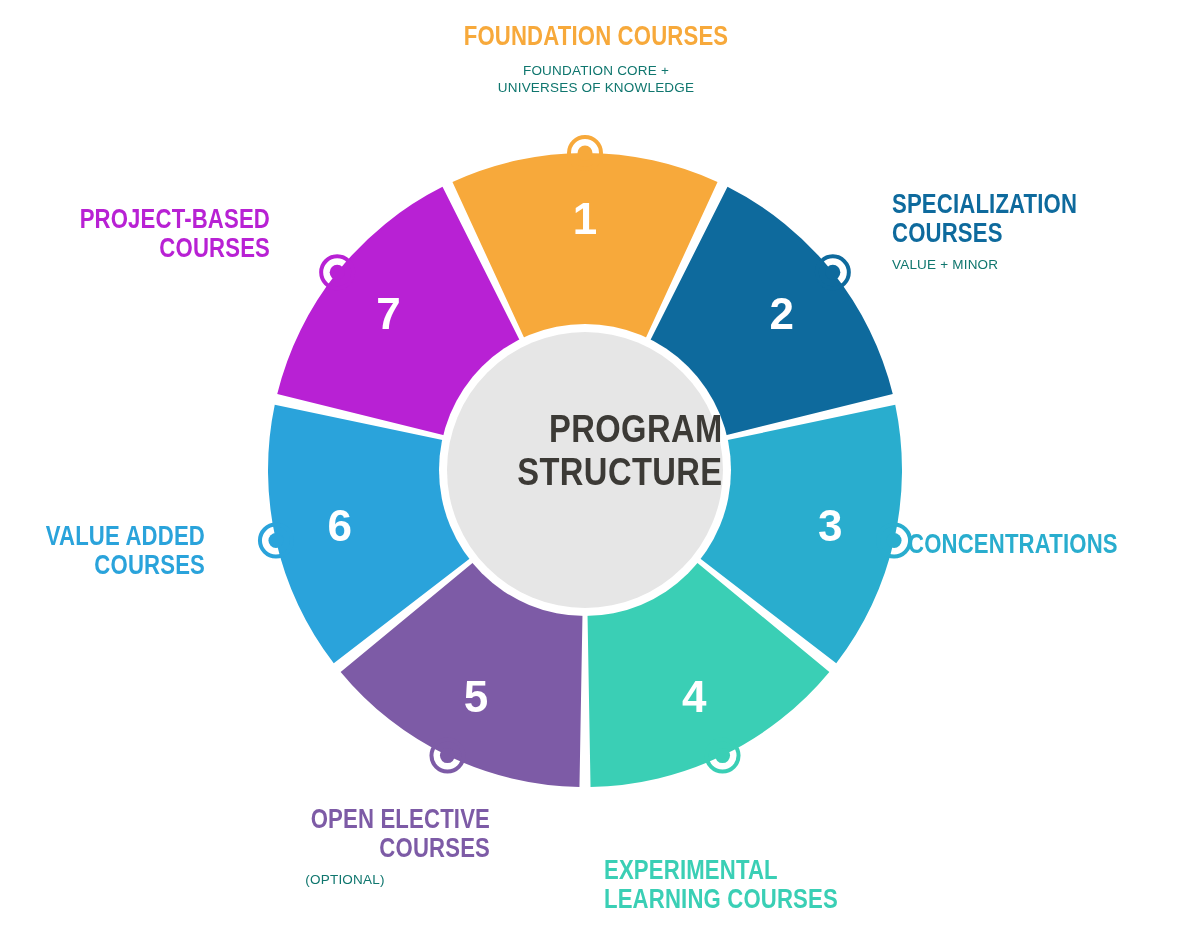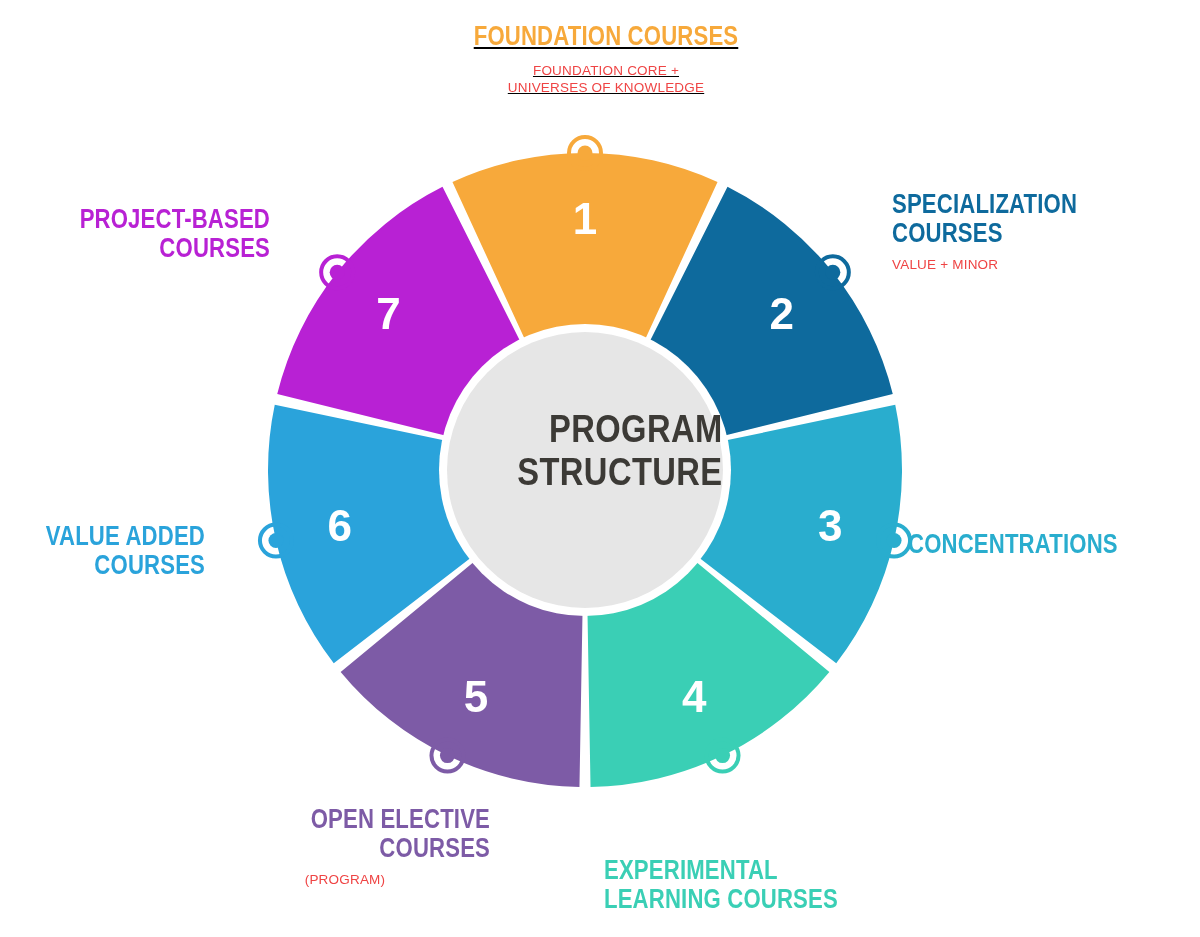"FOUNDATION COURSES" #lab-1 { left: 336px -> 326px; text-decoration: underline -> none }
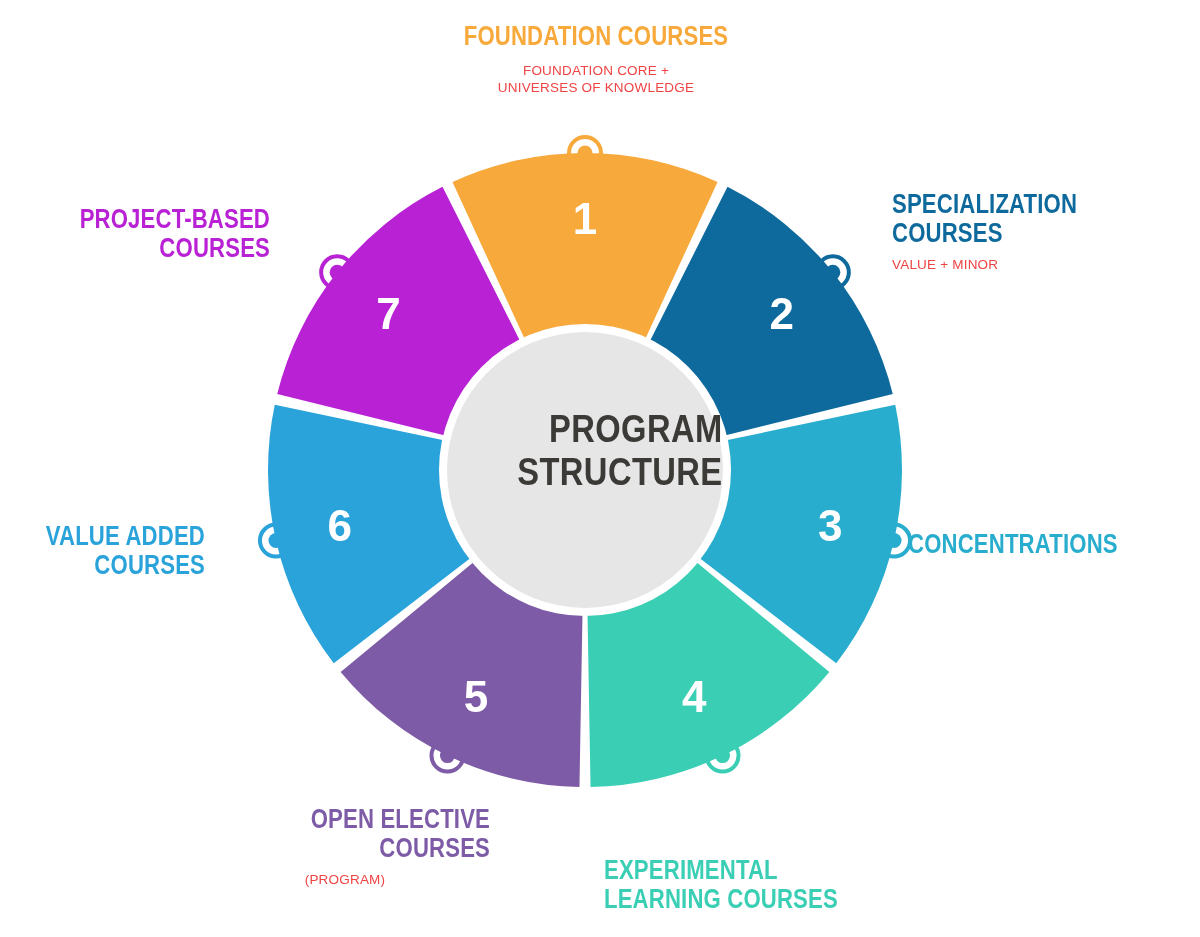"FOUNDATION CORE +" .label .sub { color: #ef4444 -> #0f766e }
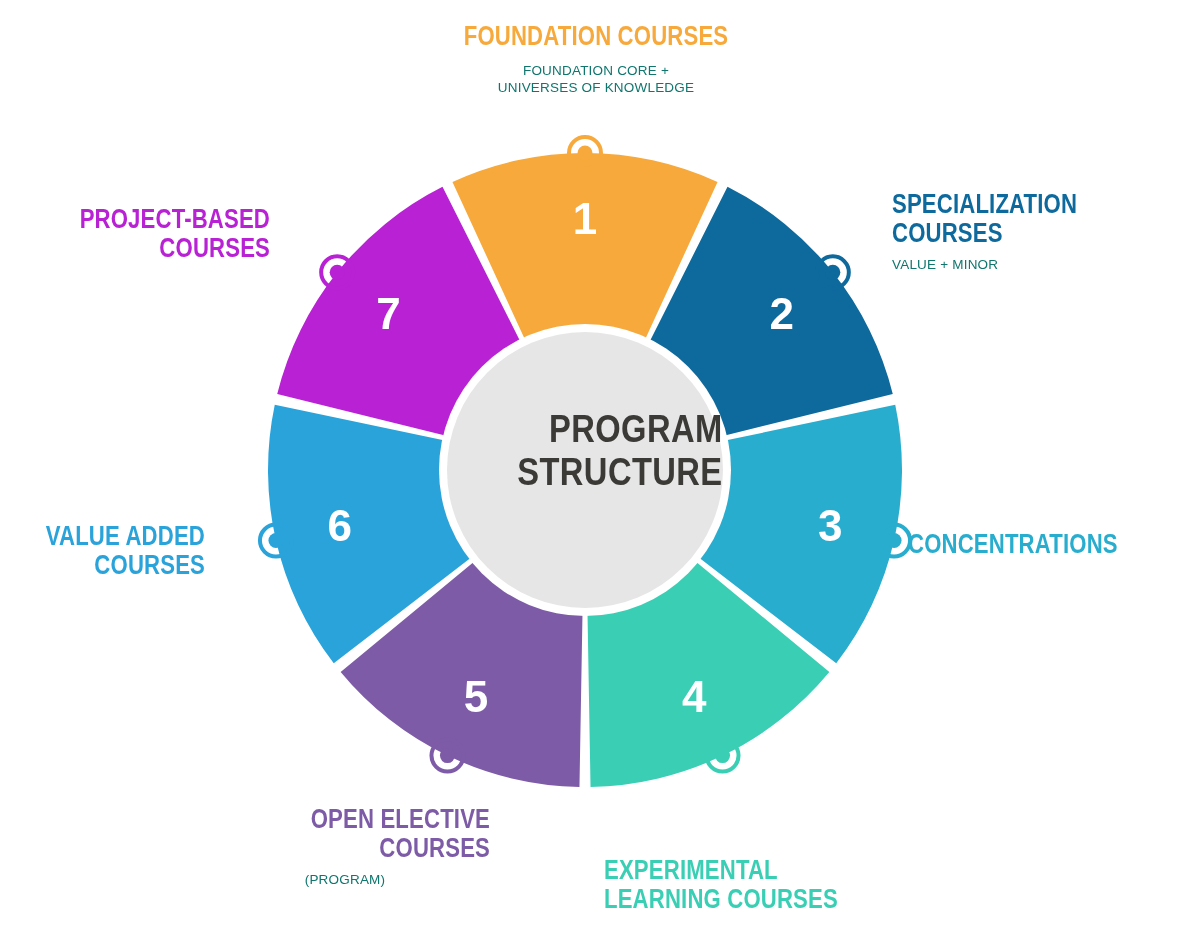"(PROGRAM)" div.sub { text: PROGRAM -> OPTIONAL }
